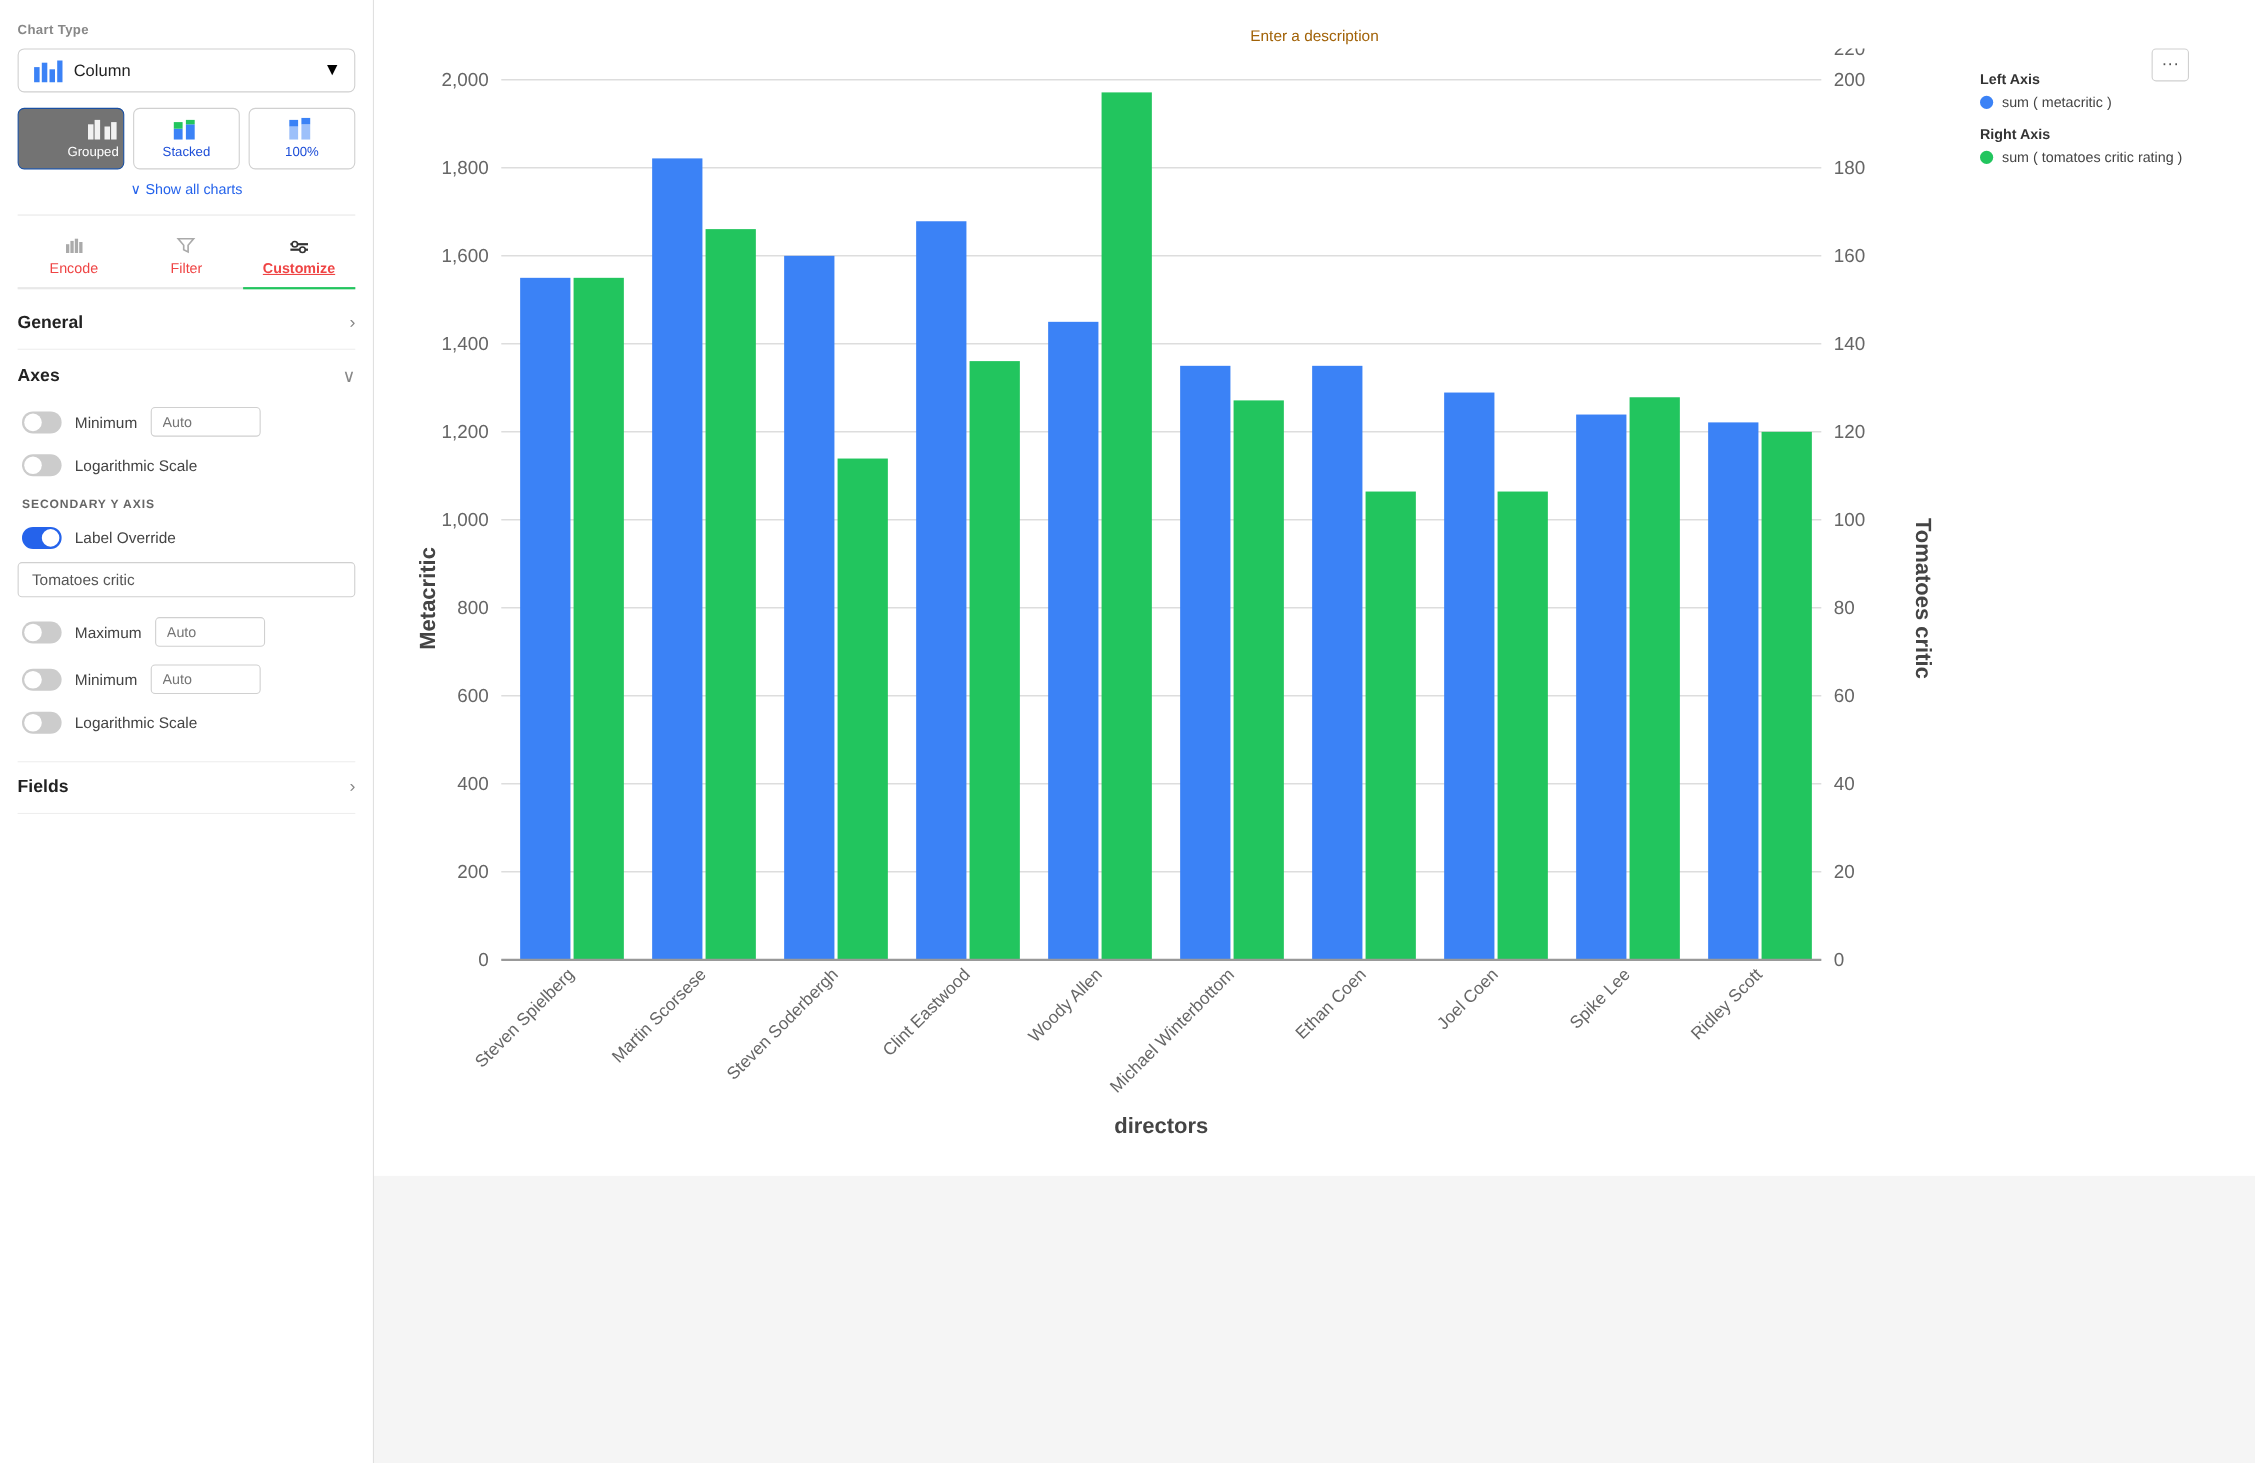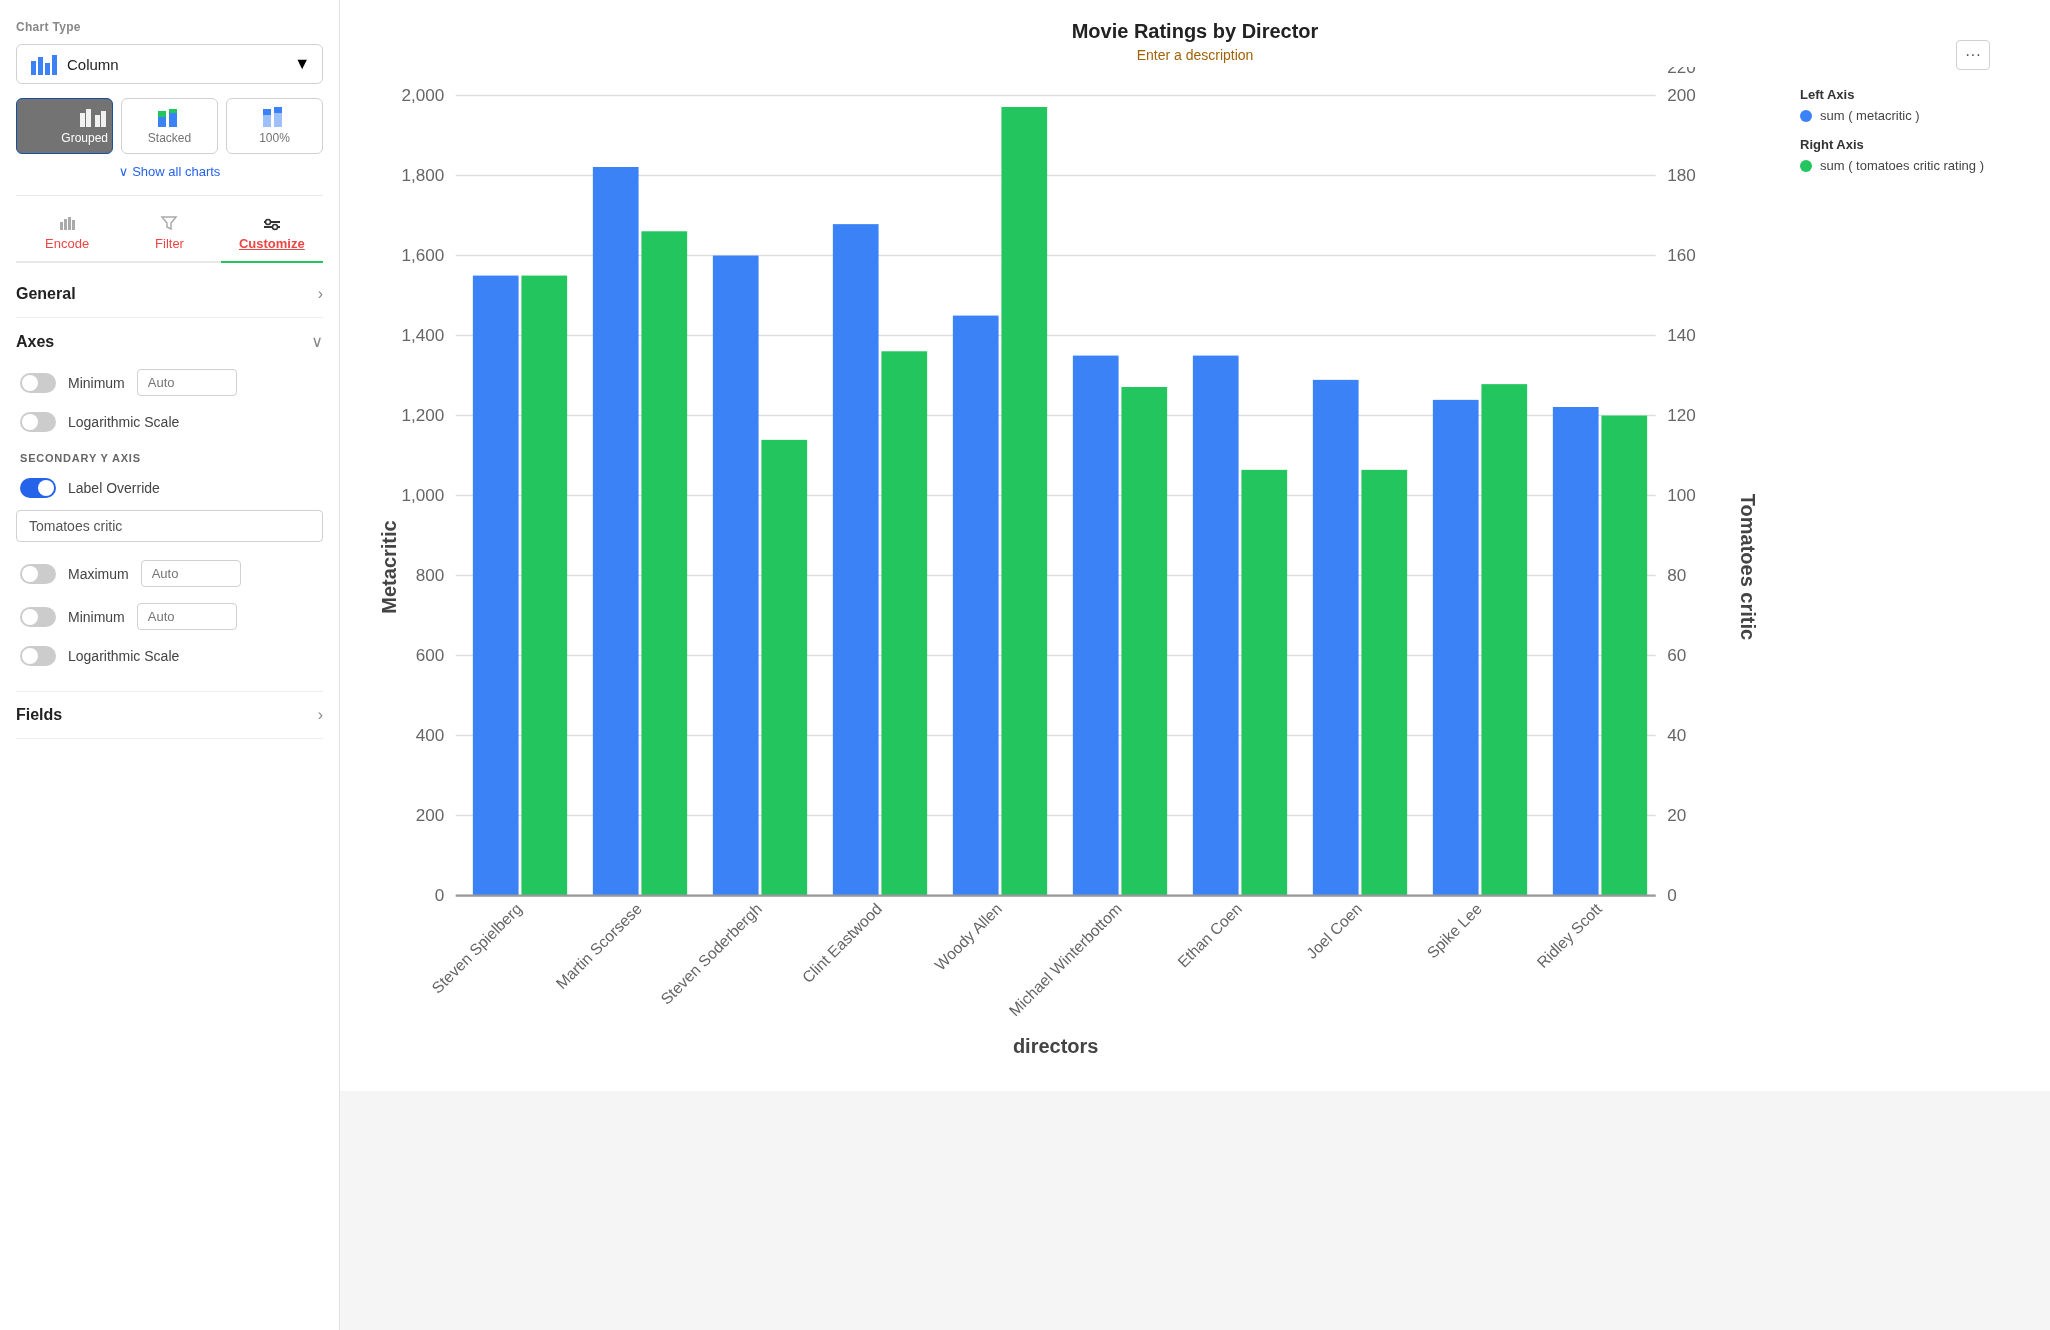"Movie Ratings by Director" div.chart-title { html: <div>Movie Ratings by Director</div> -> none }
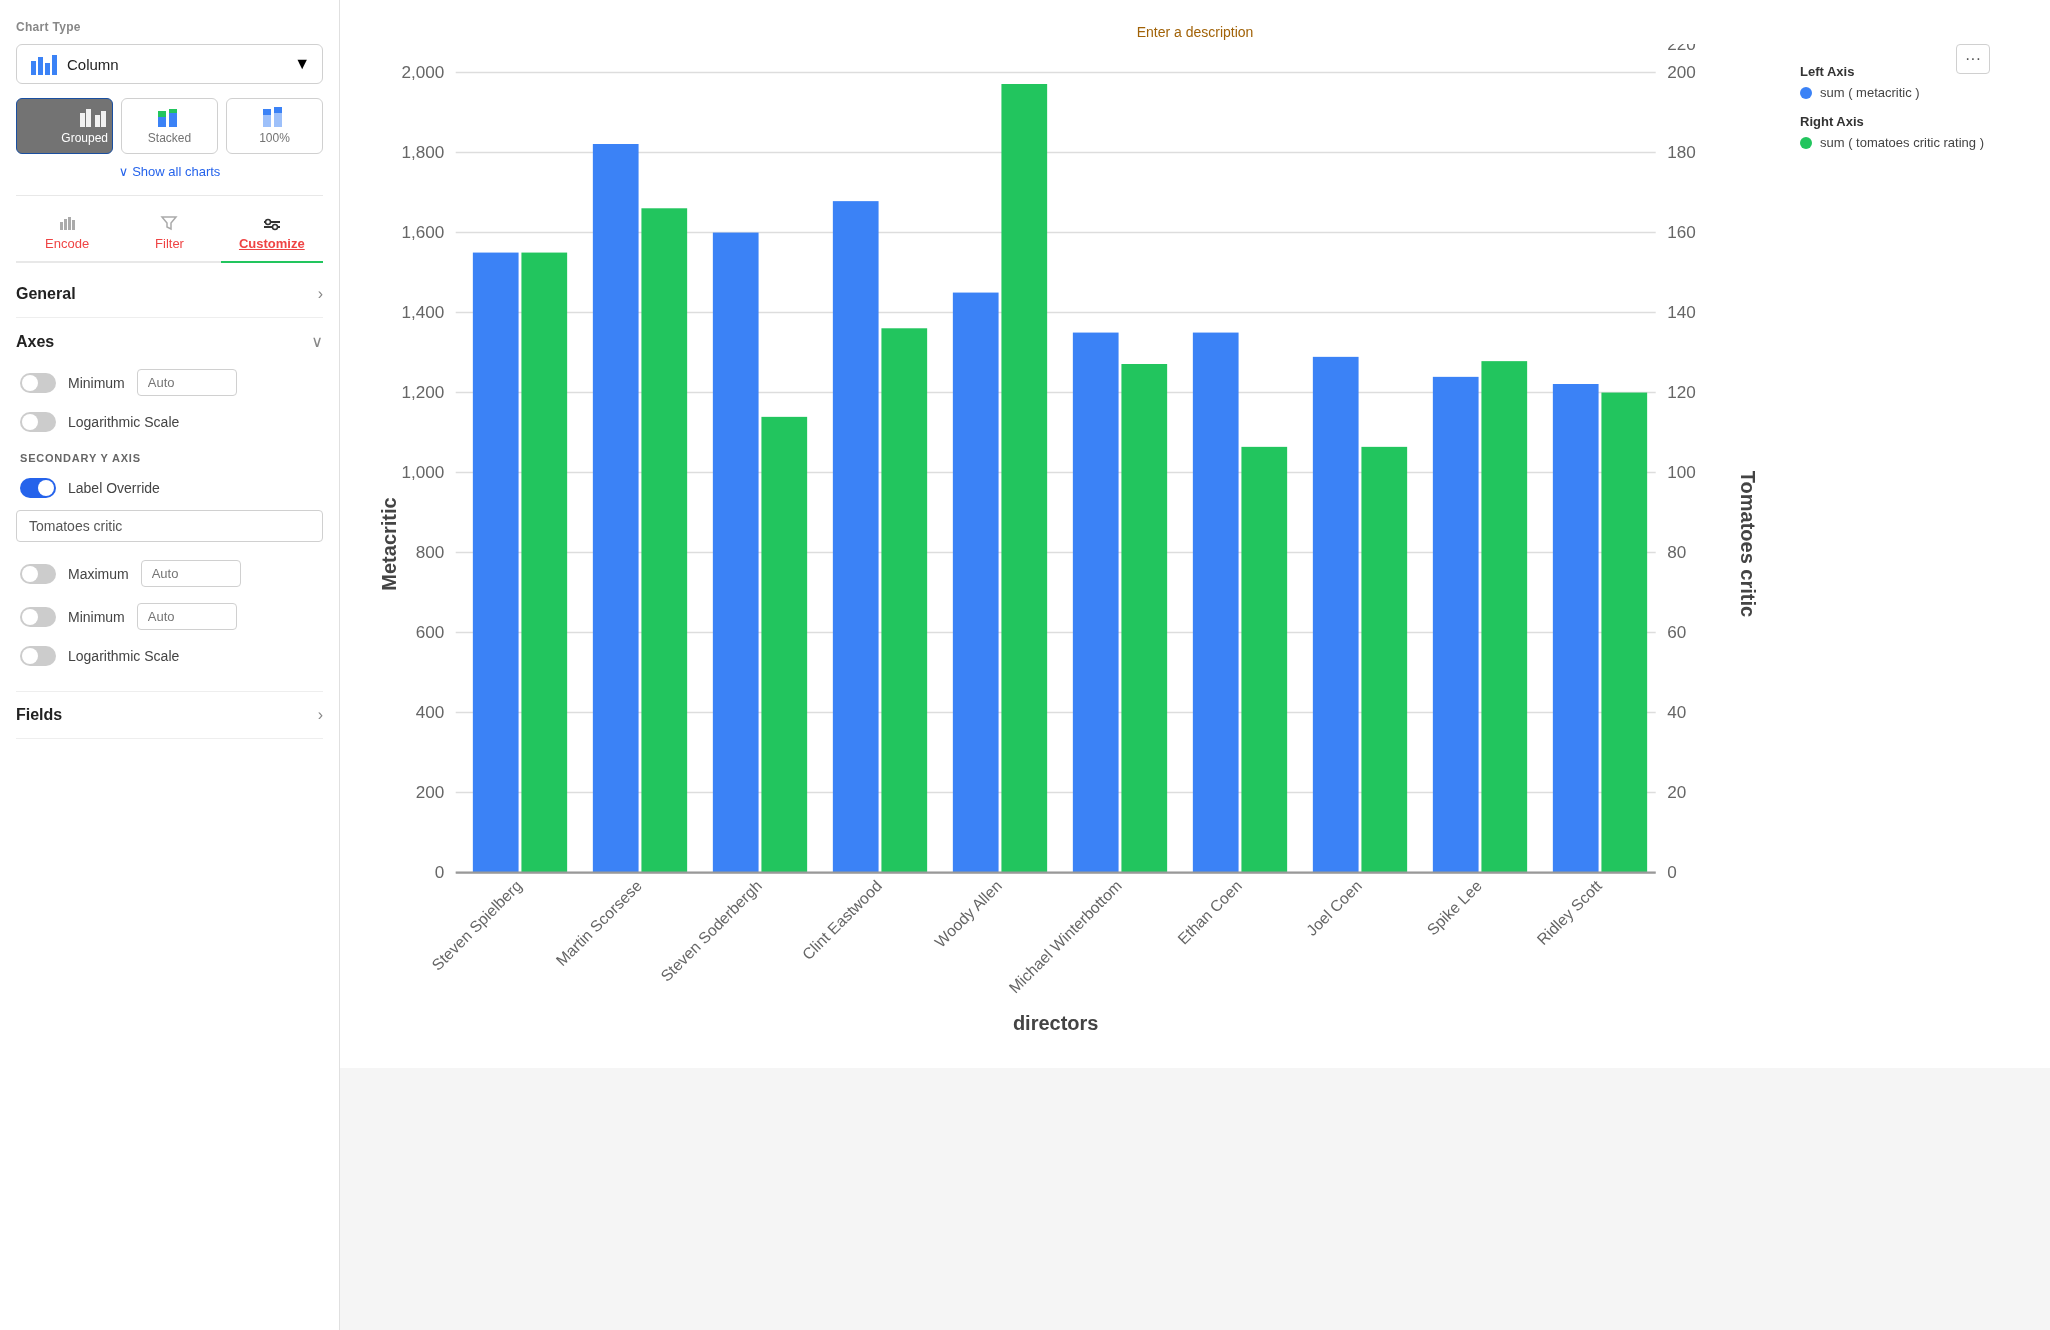"Stacked" .variant-btn { color: #737373 -> #1d4ed8 }
